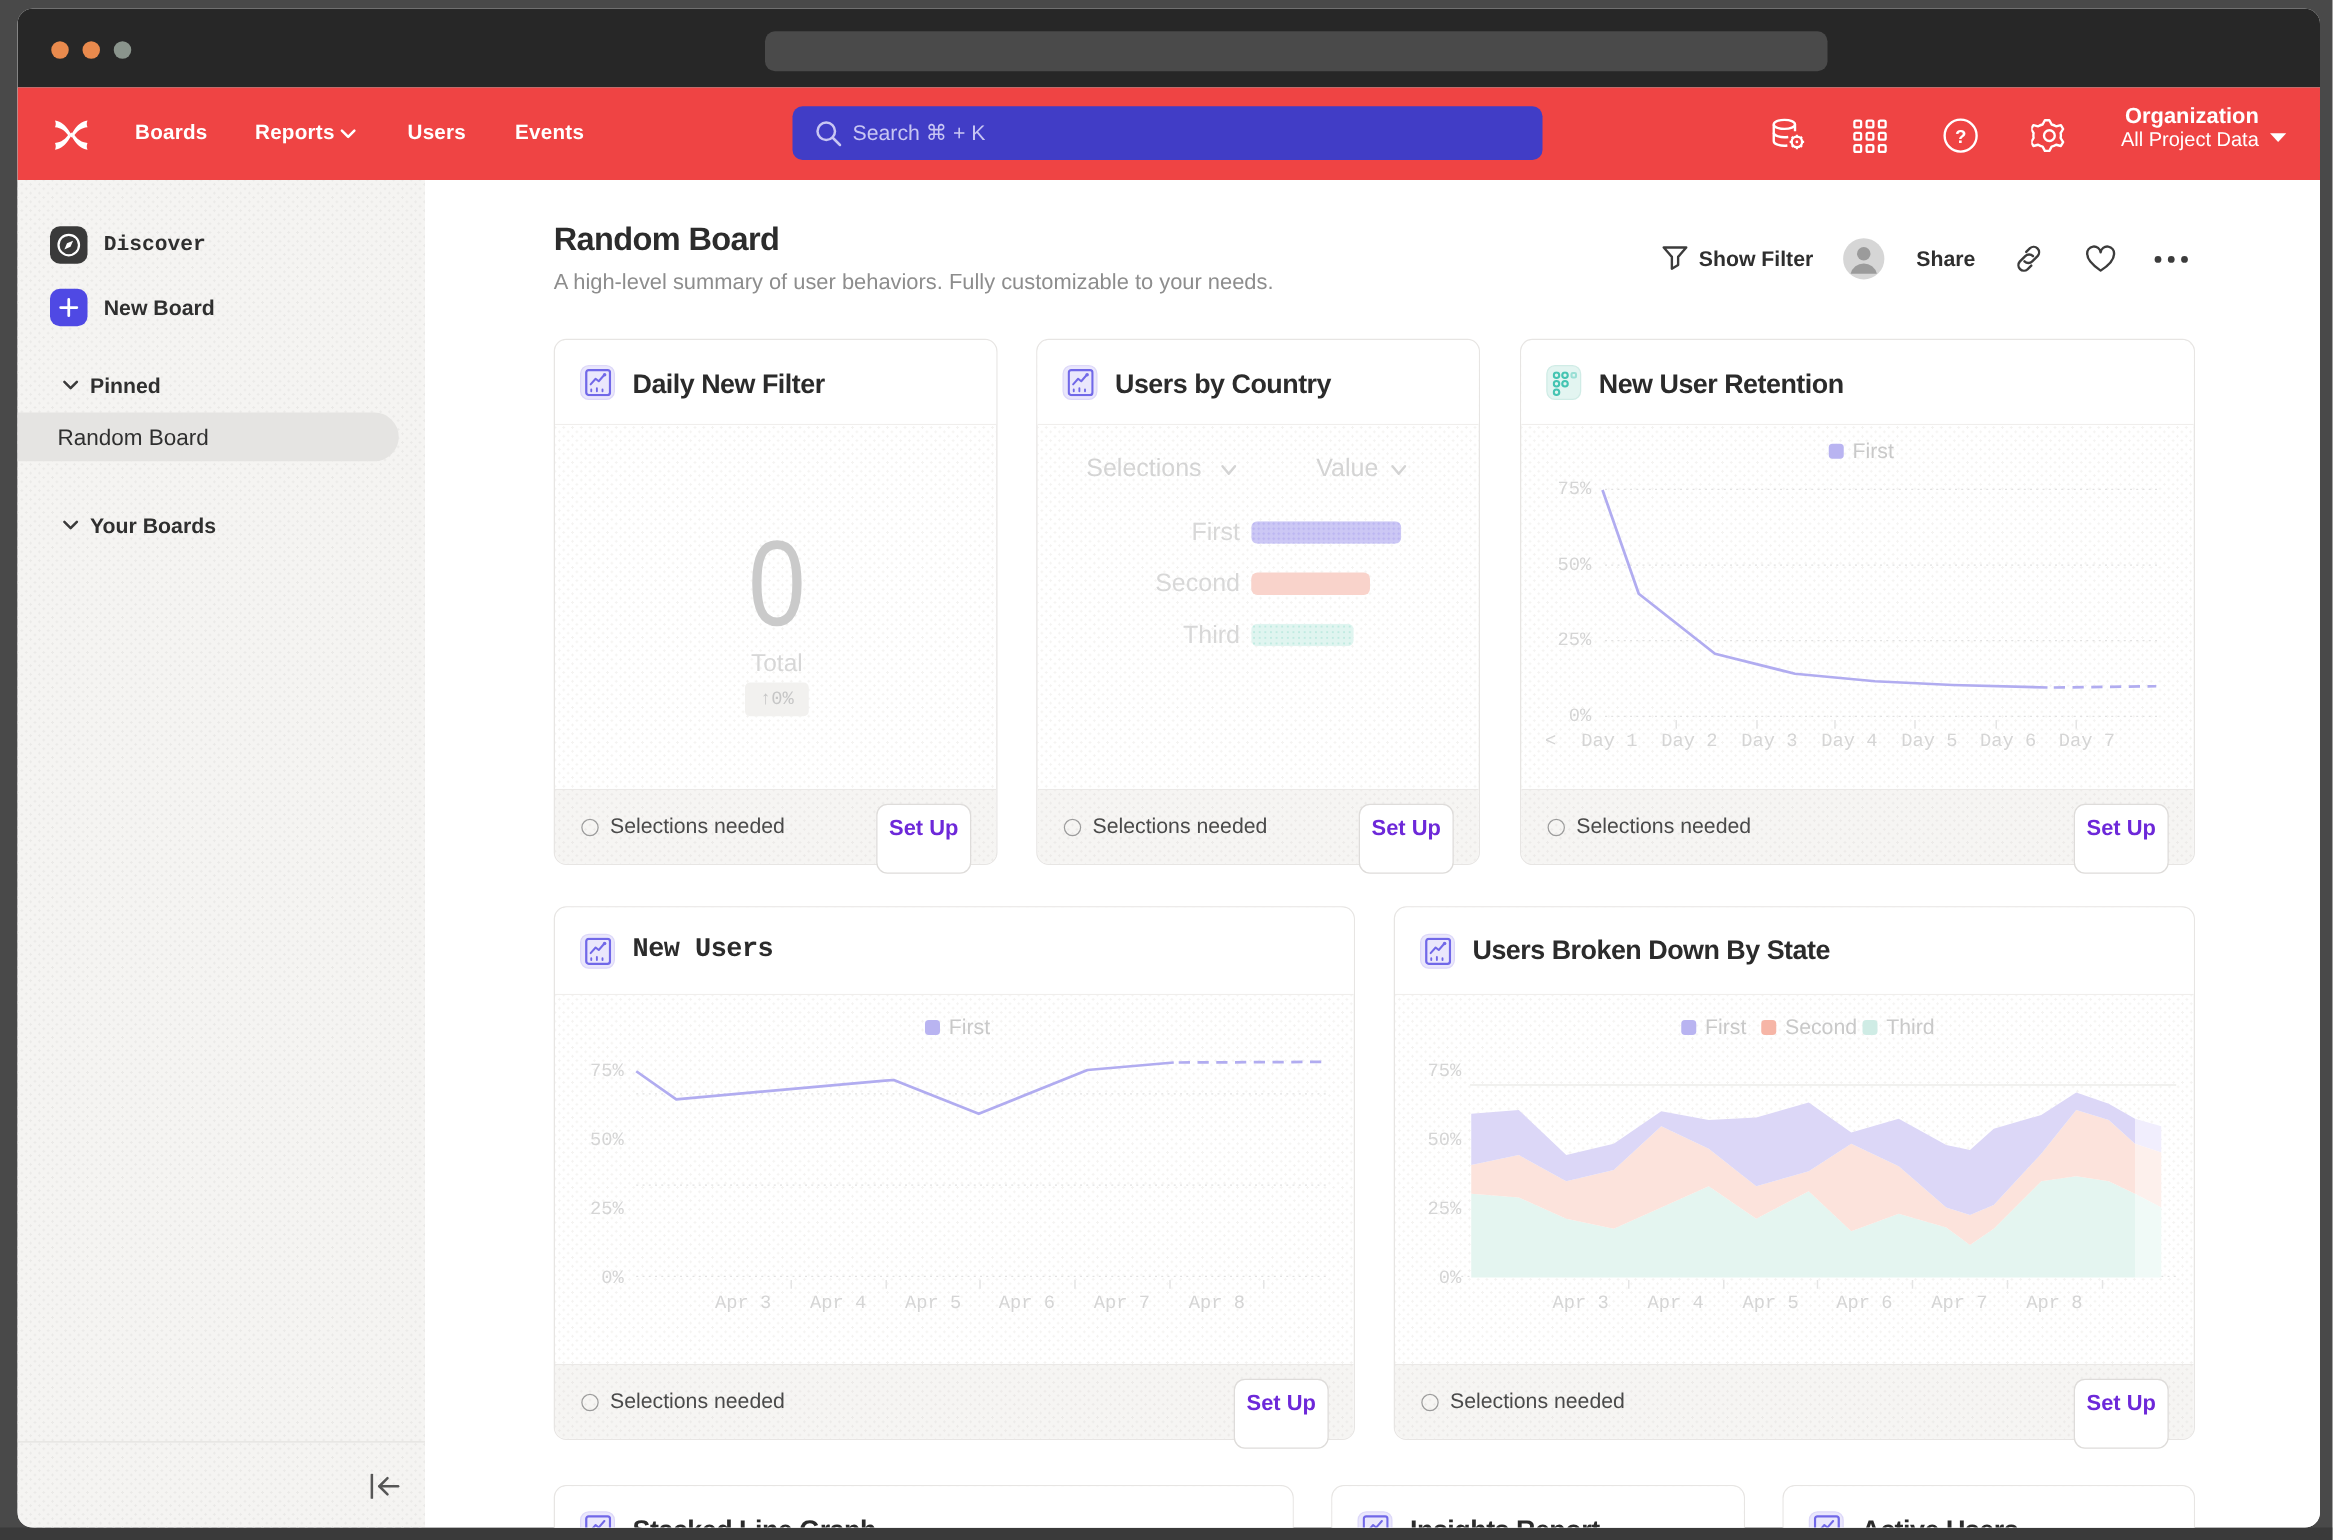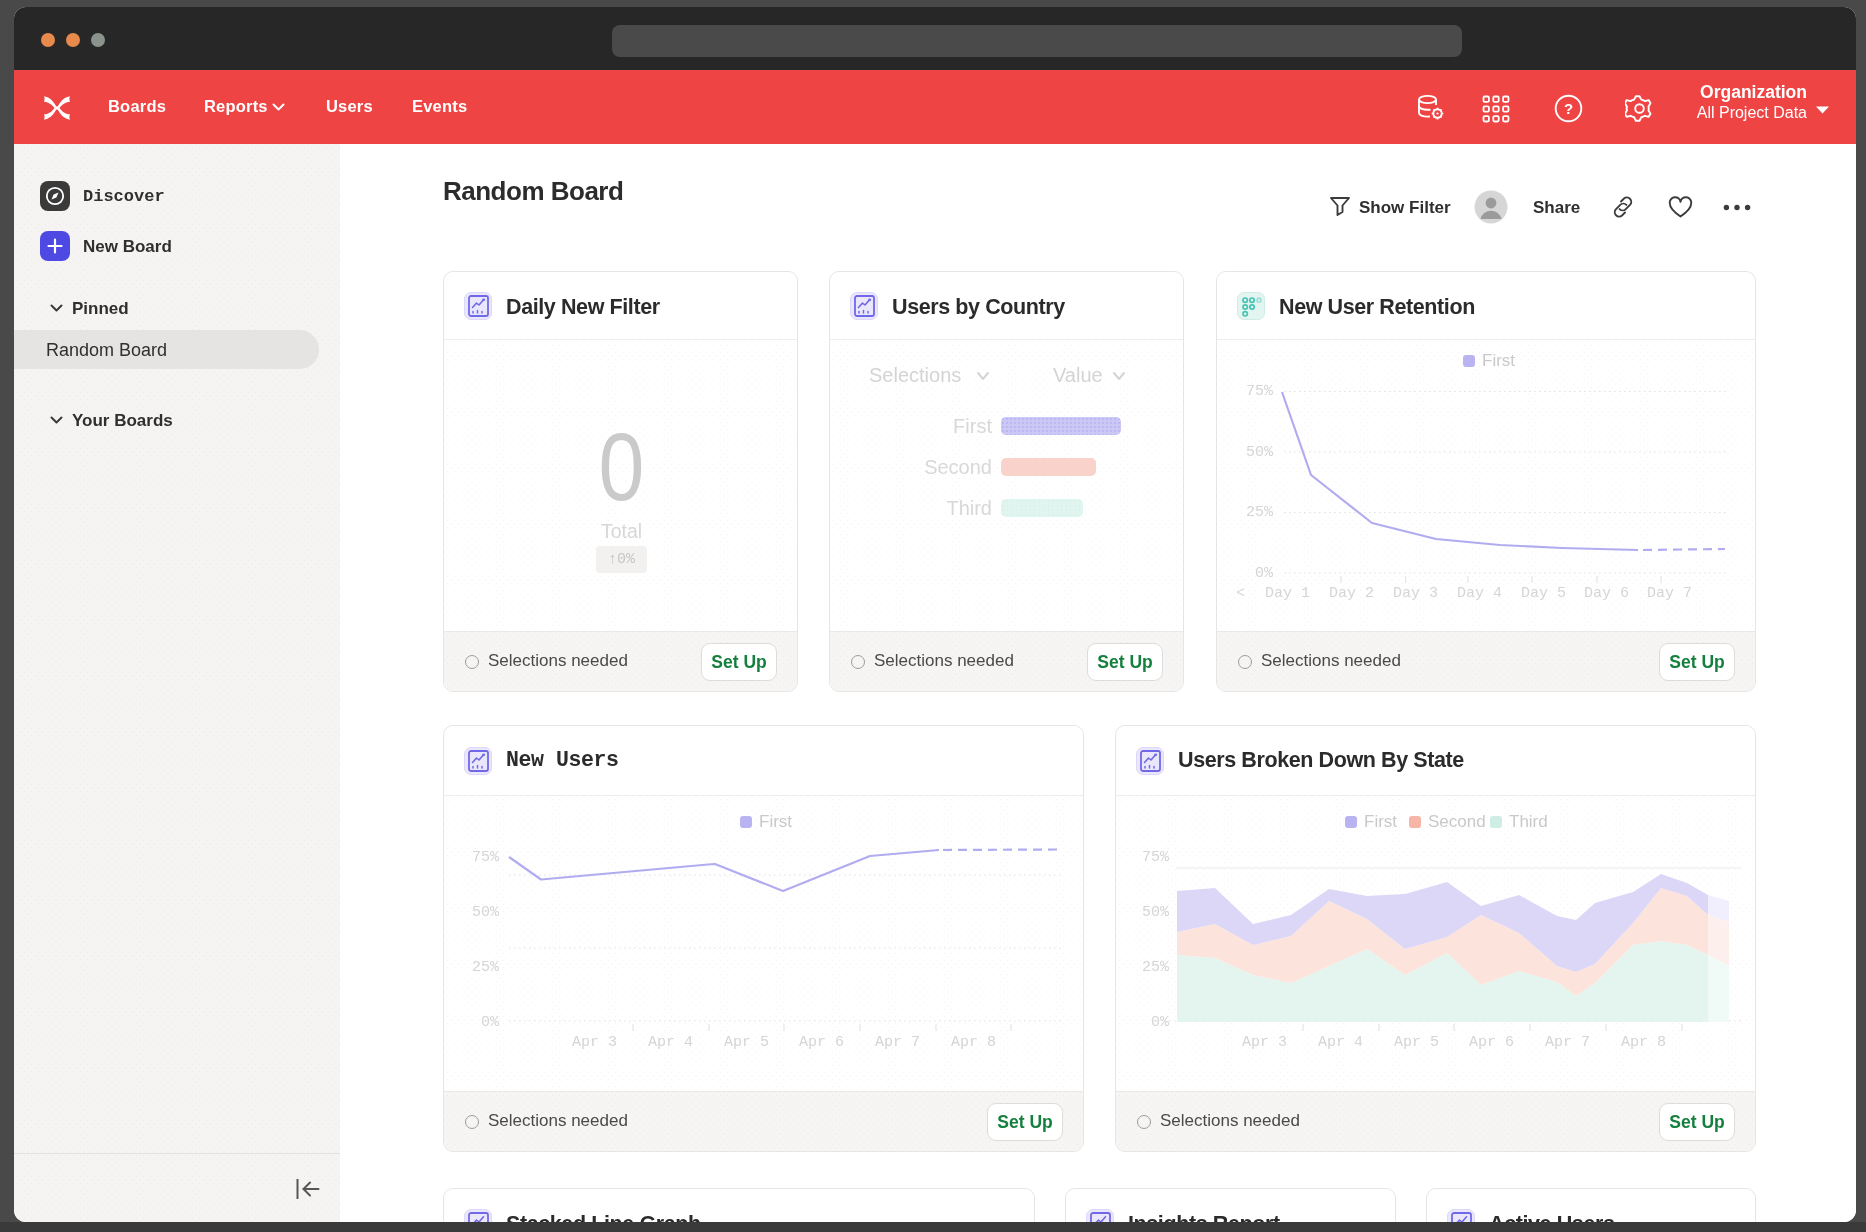"Search ⌘ + K" div.search { html: none -> <div> <svg> <circle></circle> <path></path> </svg> <span>Search ⌘ + K</span> </div> }
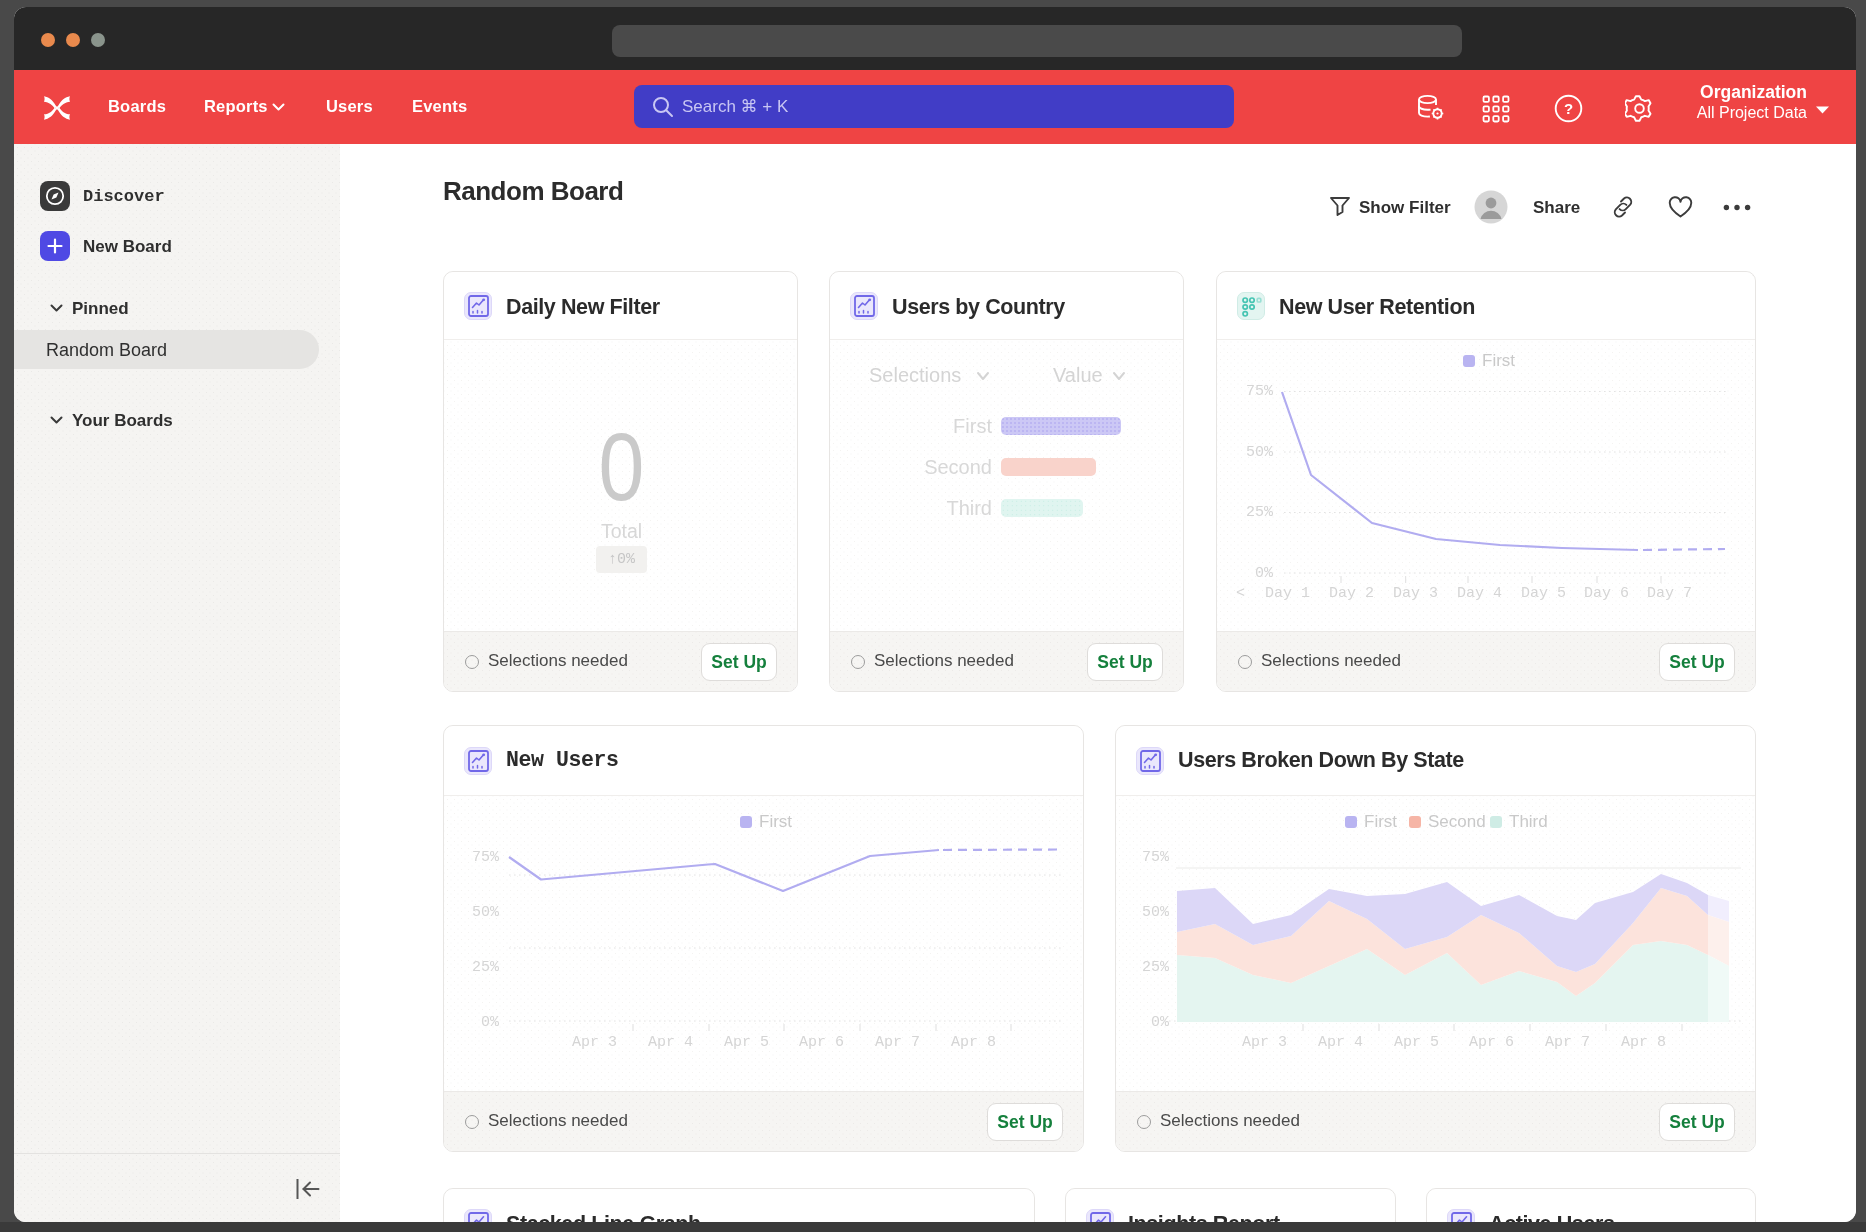"A high-level summary of user" div { html: none -> <div>A high-level summary of user behaviors. Fully customizable to your needs.</div> }
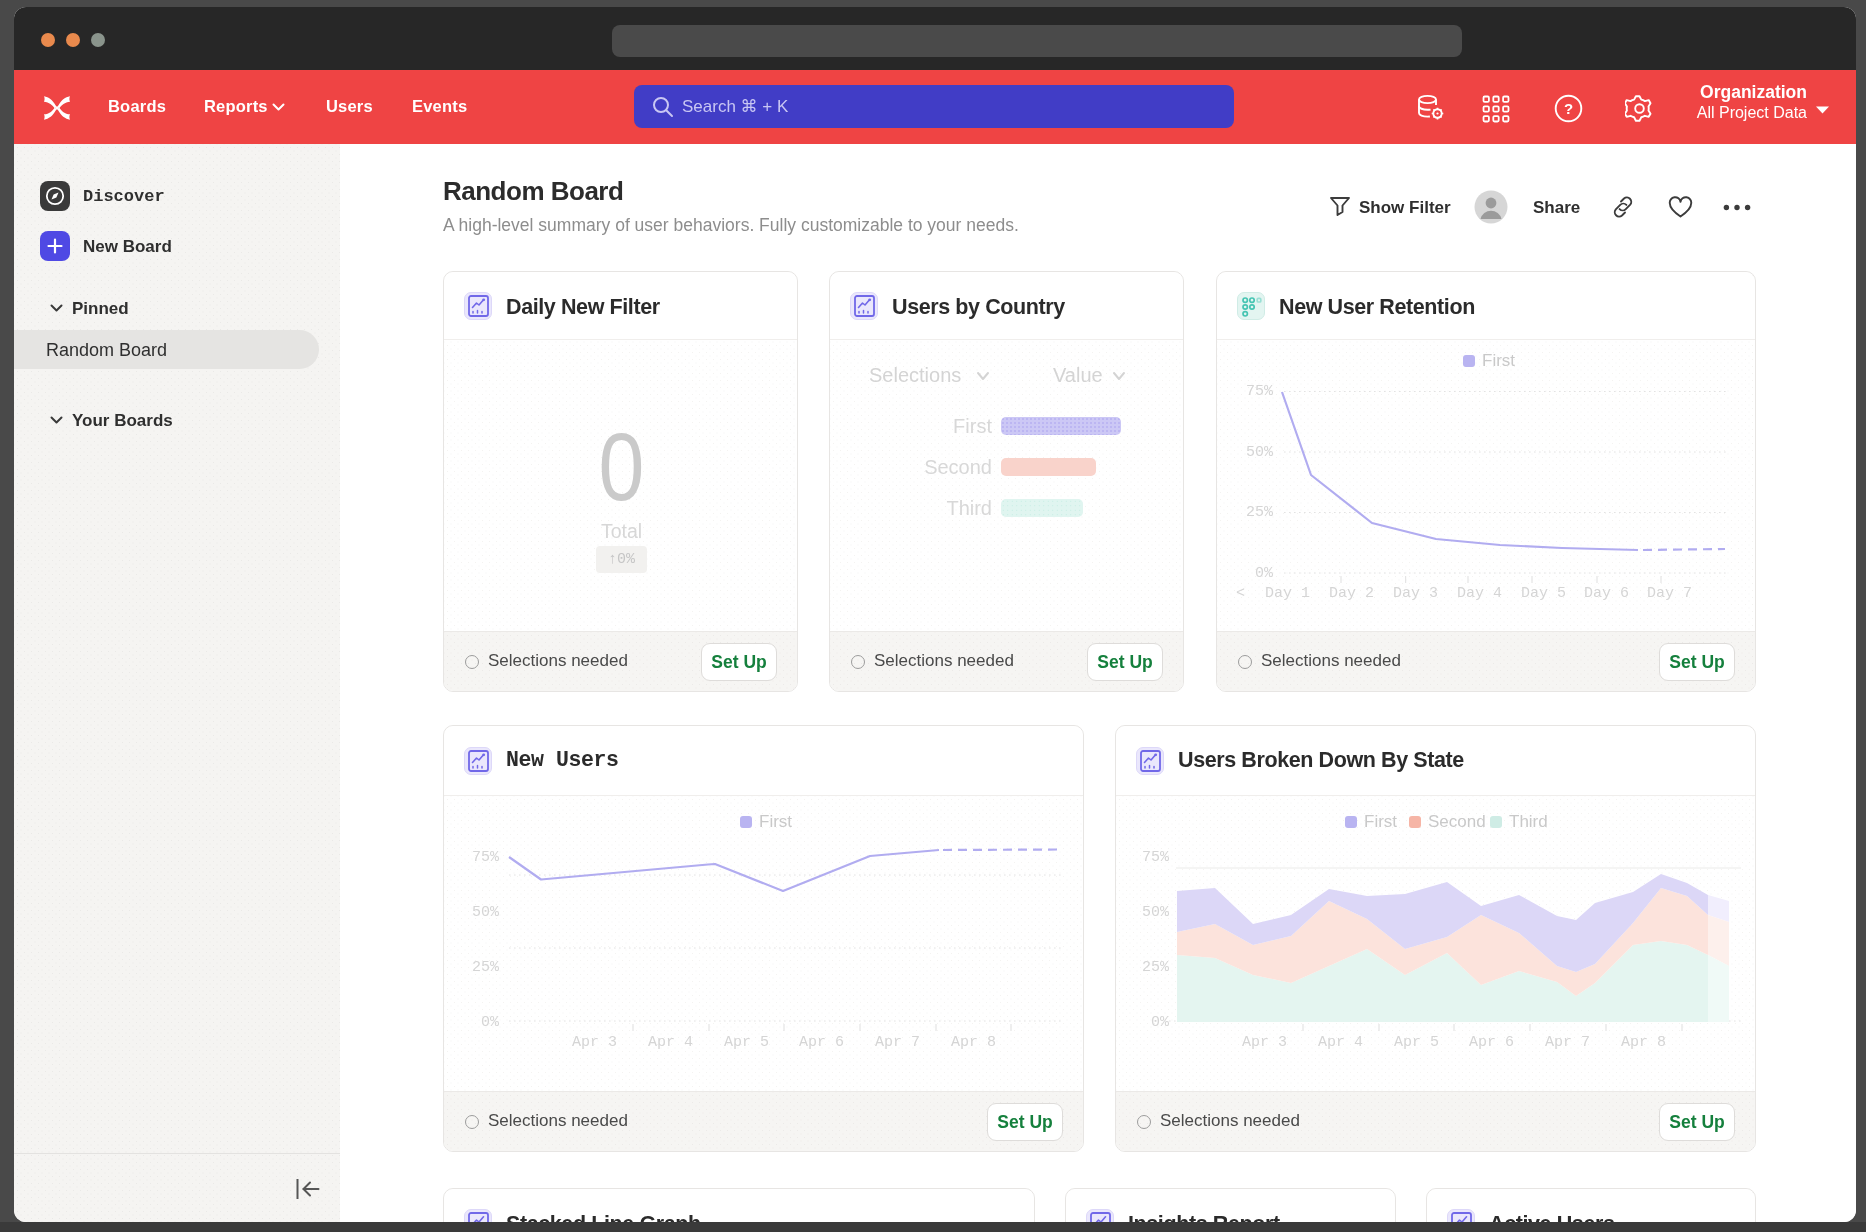"Set Up" .setup { color: #15803d -> #6d28d9; height: 38px -> 56px }
